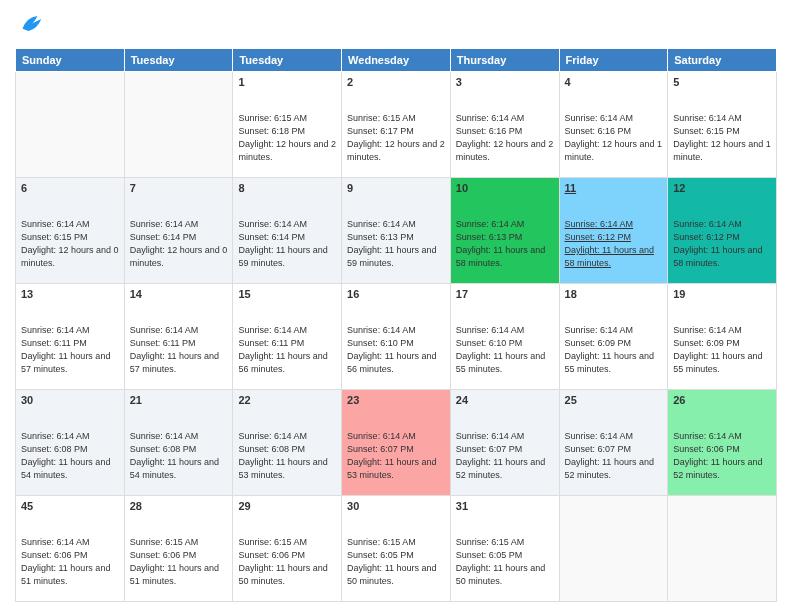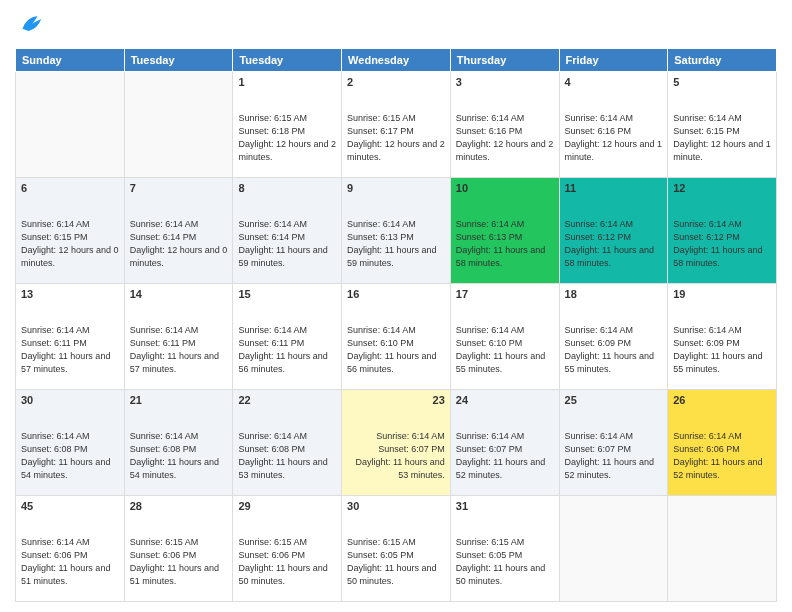"11" td { background: #14b8a6 -> #7dd3fc; text-decoration: none -> underline }
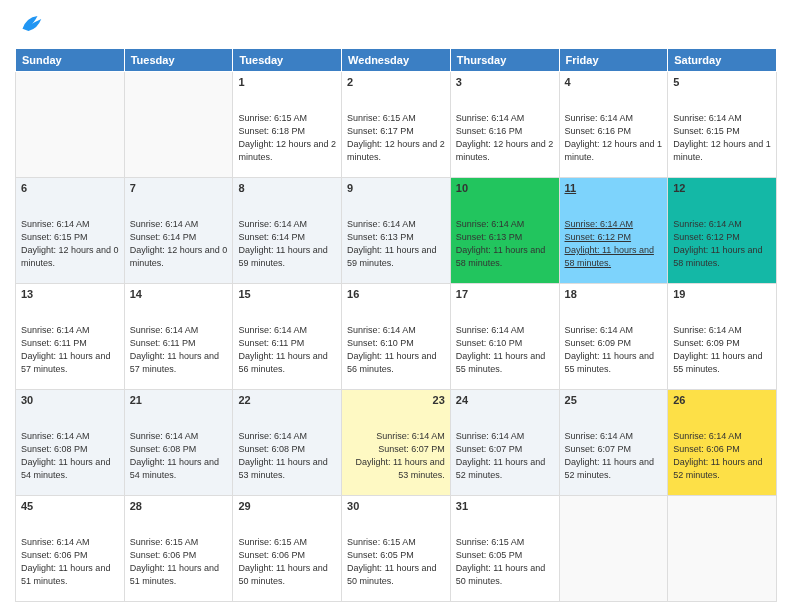"23" td { background: #fef9c3 -> #fca5a5; text-align: right -> none }
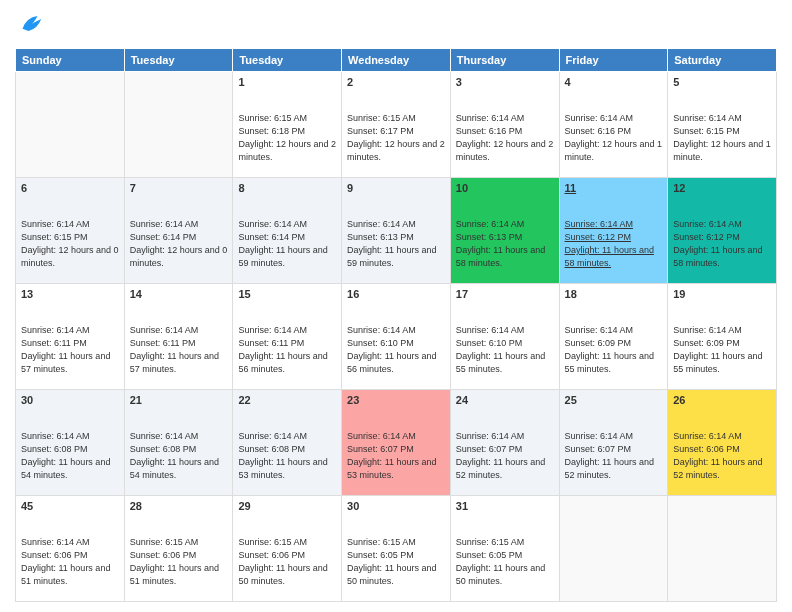"26" td { background: #fde047 -> #86efac }
